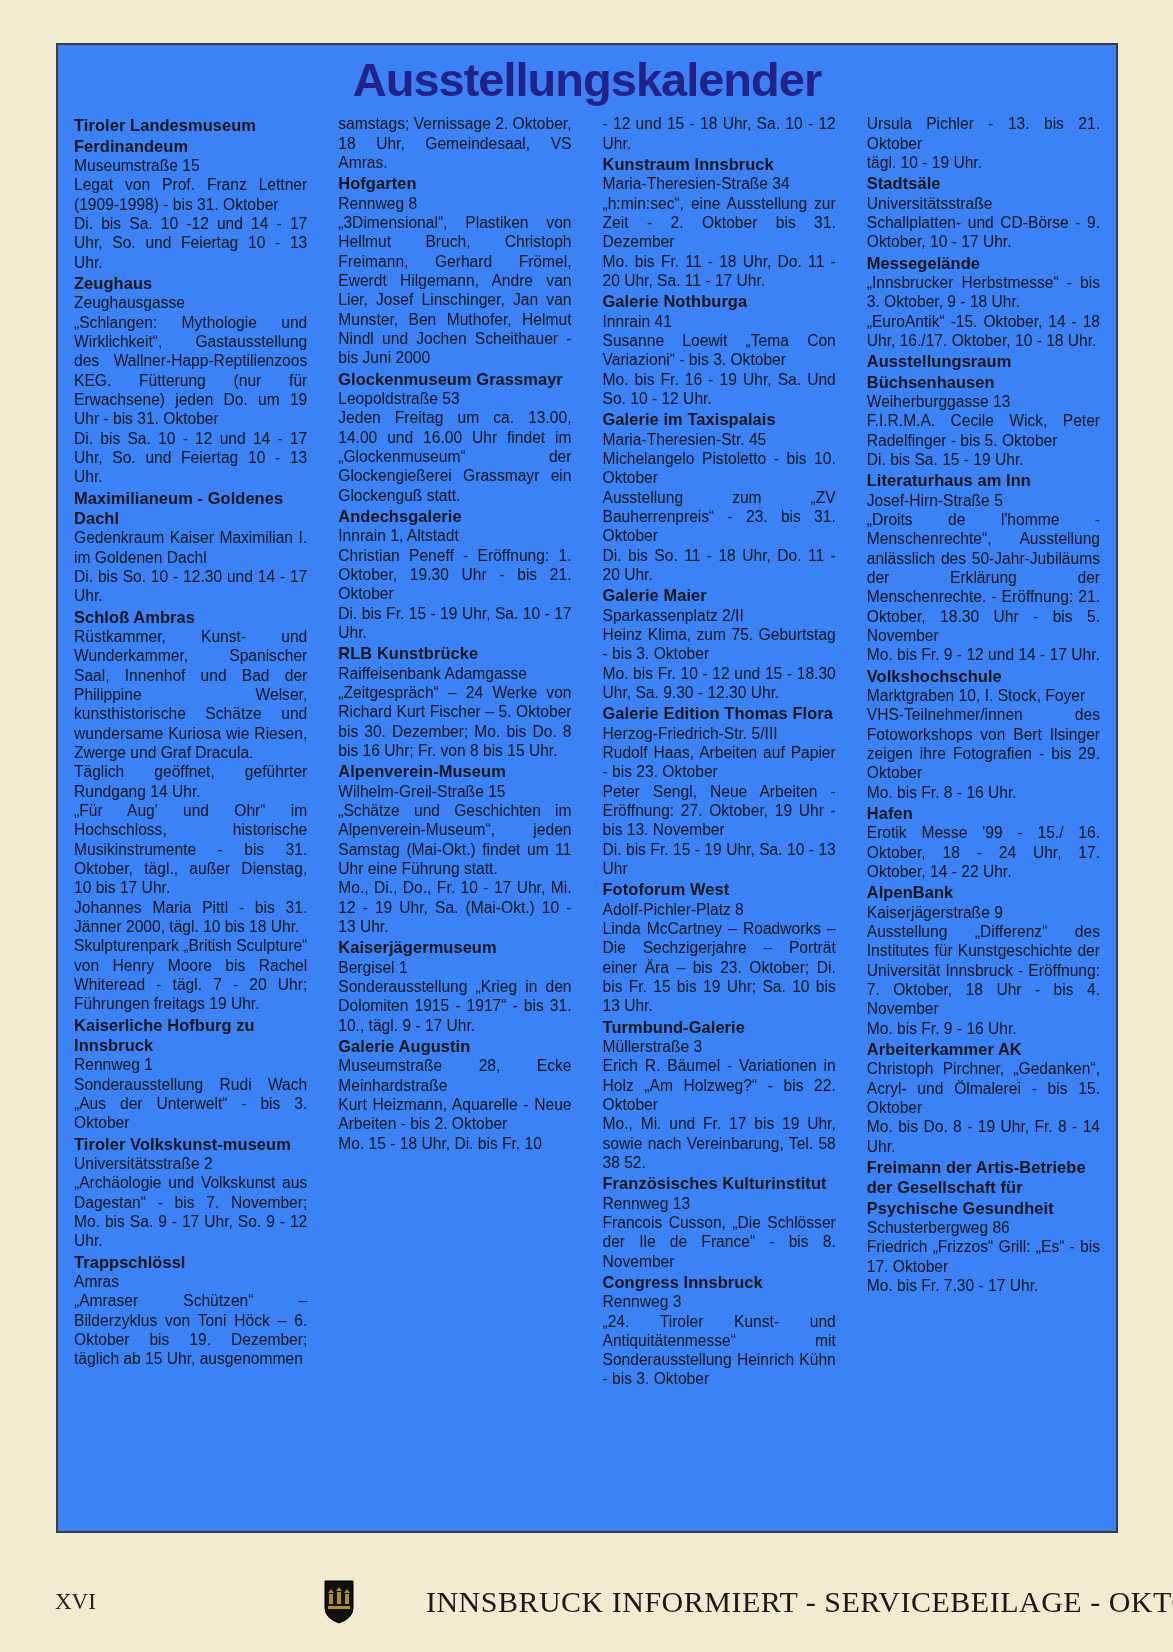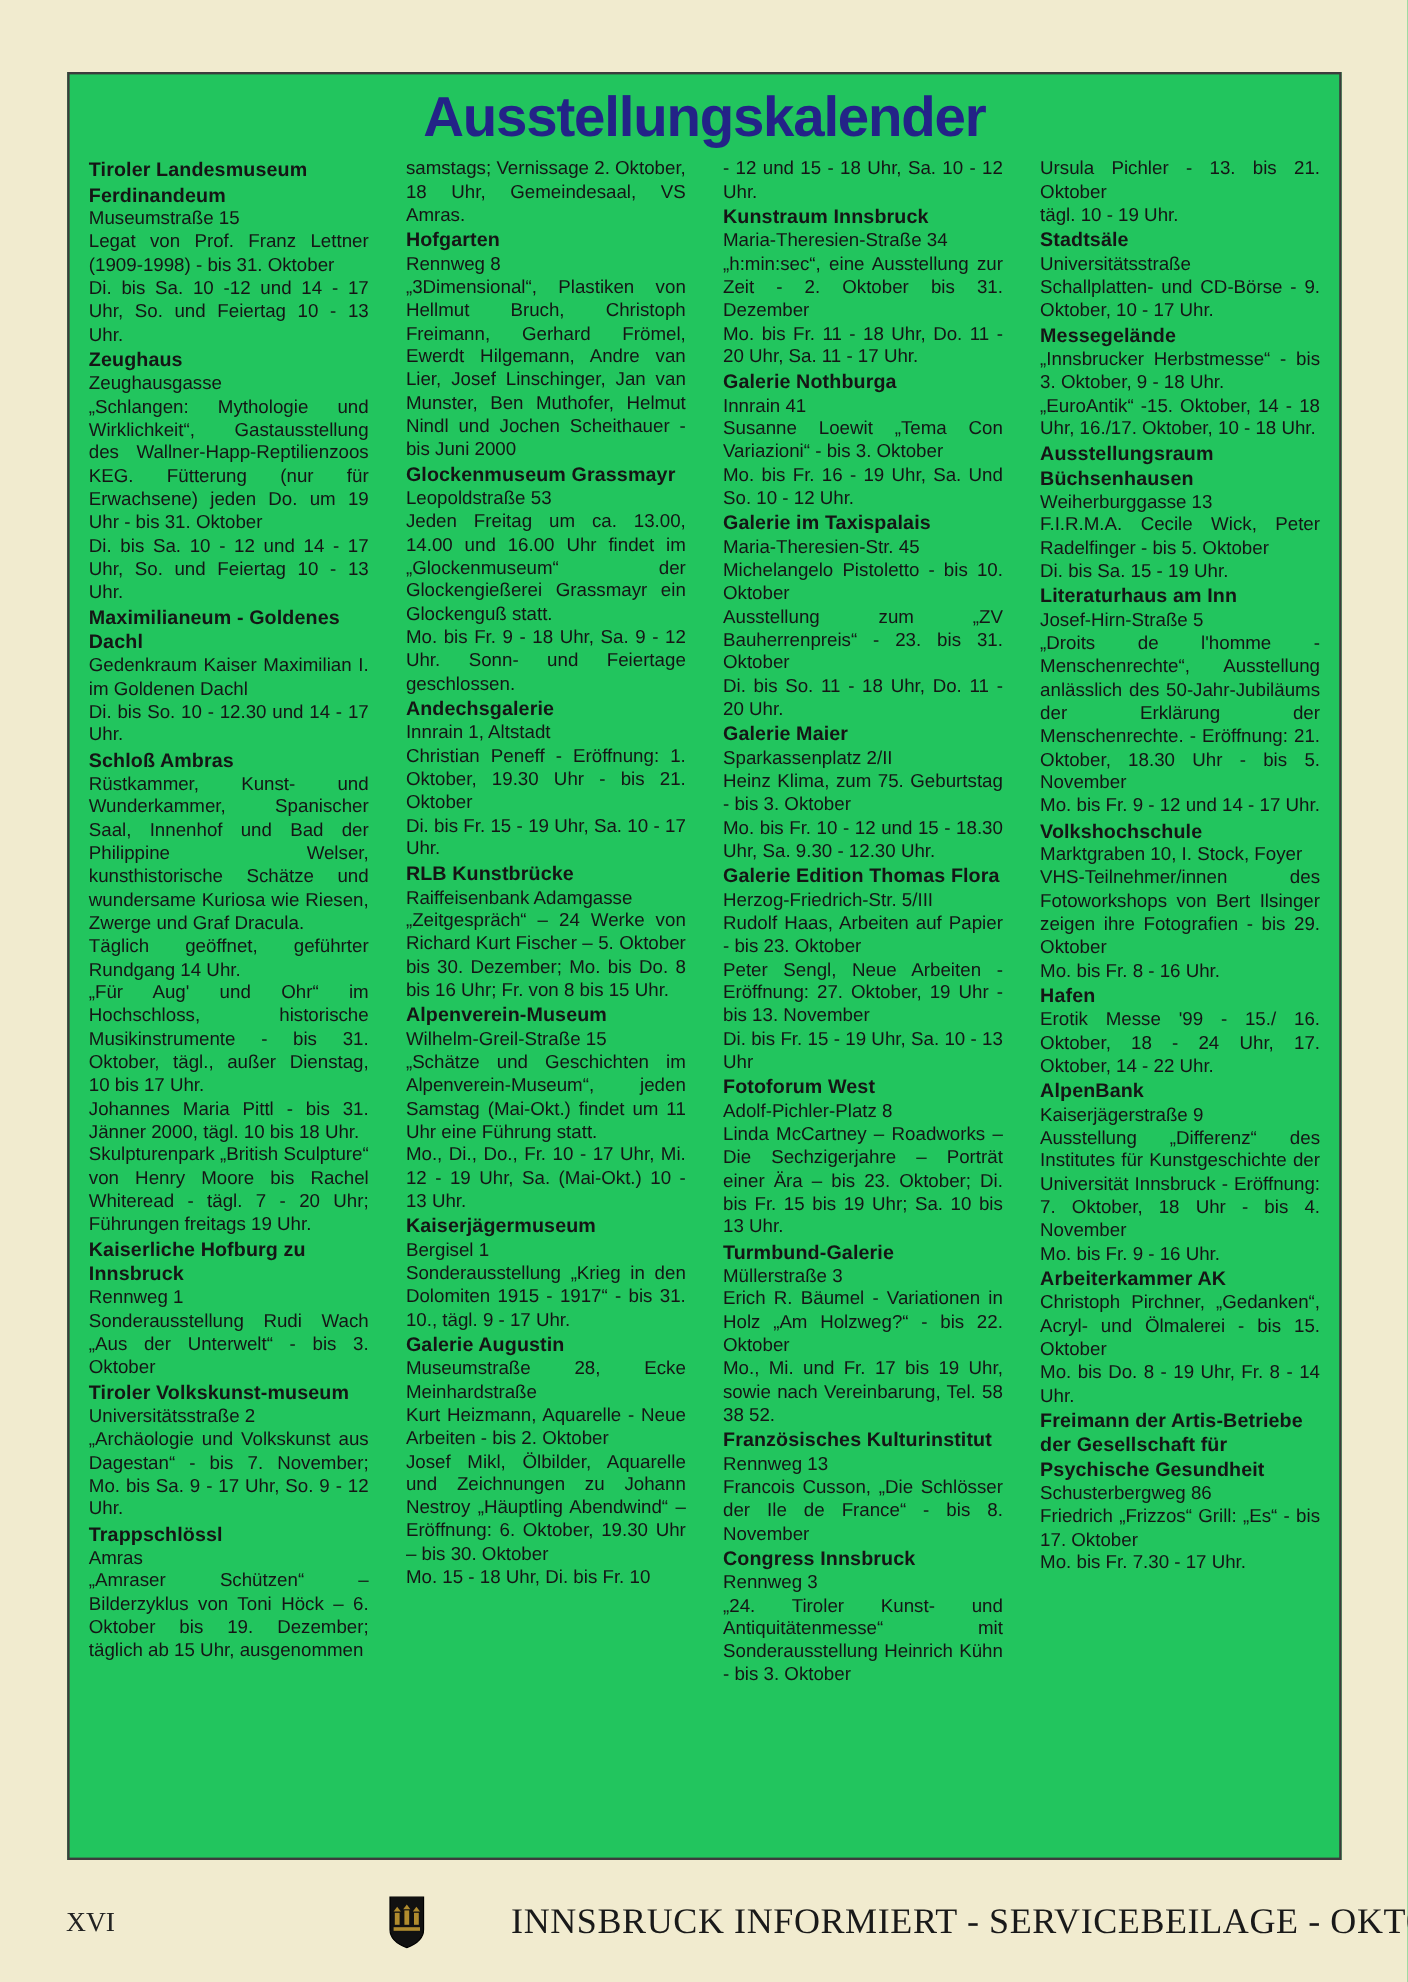"Ausstellungskalender" .panel { background: #22c55e -> #3b82f6; top: 60px -> 43px }
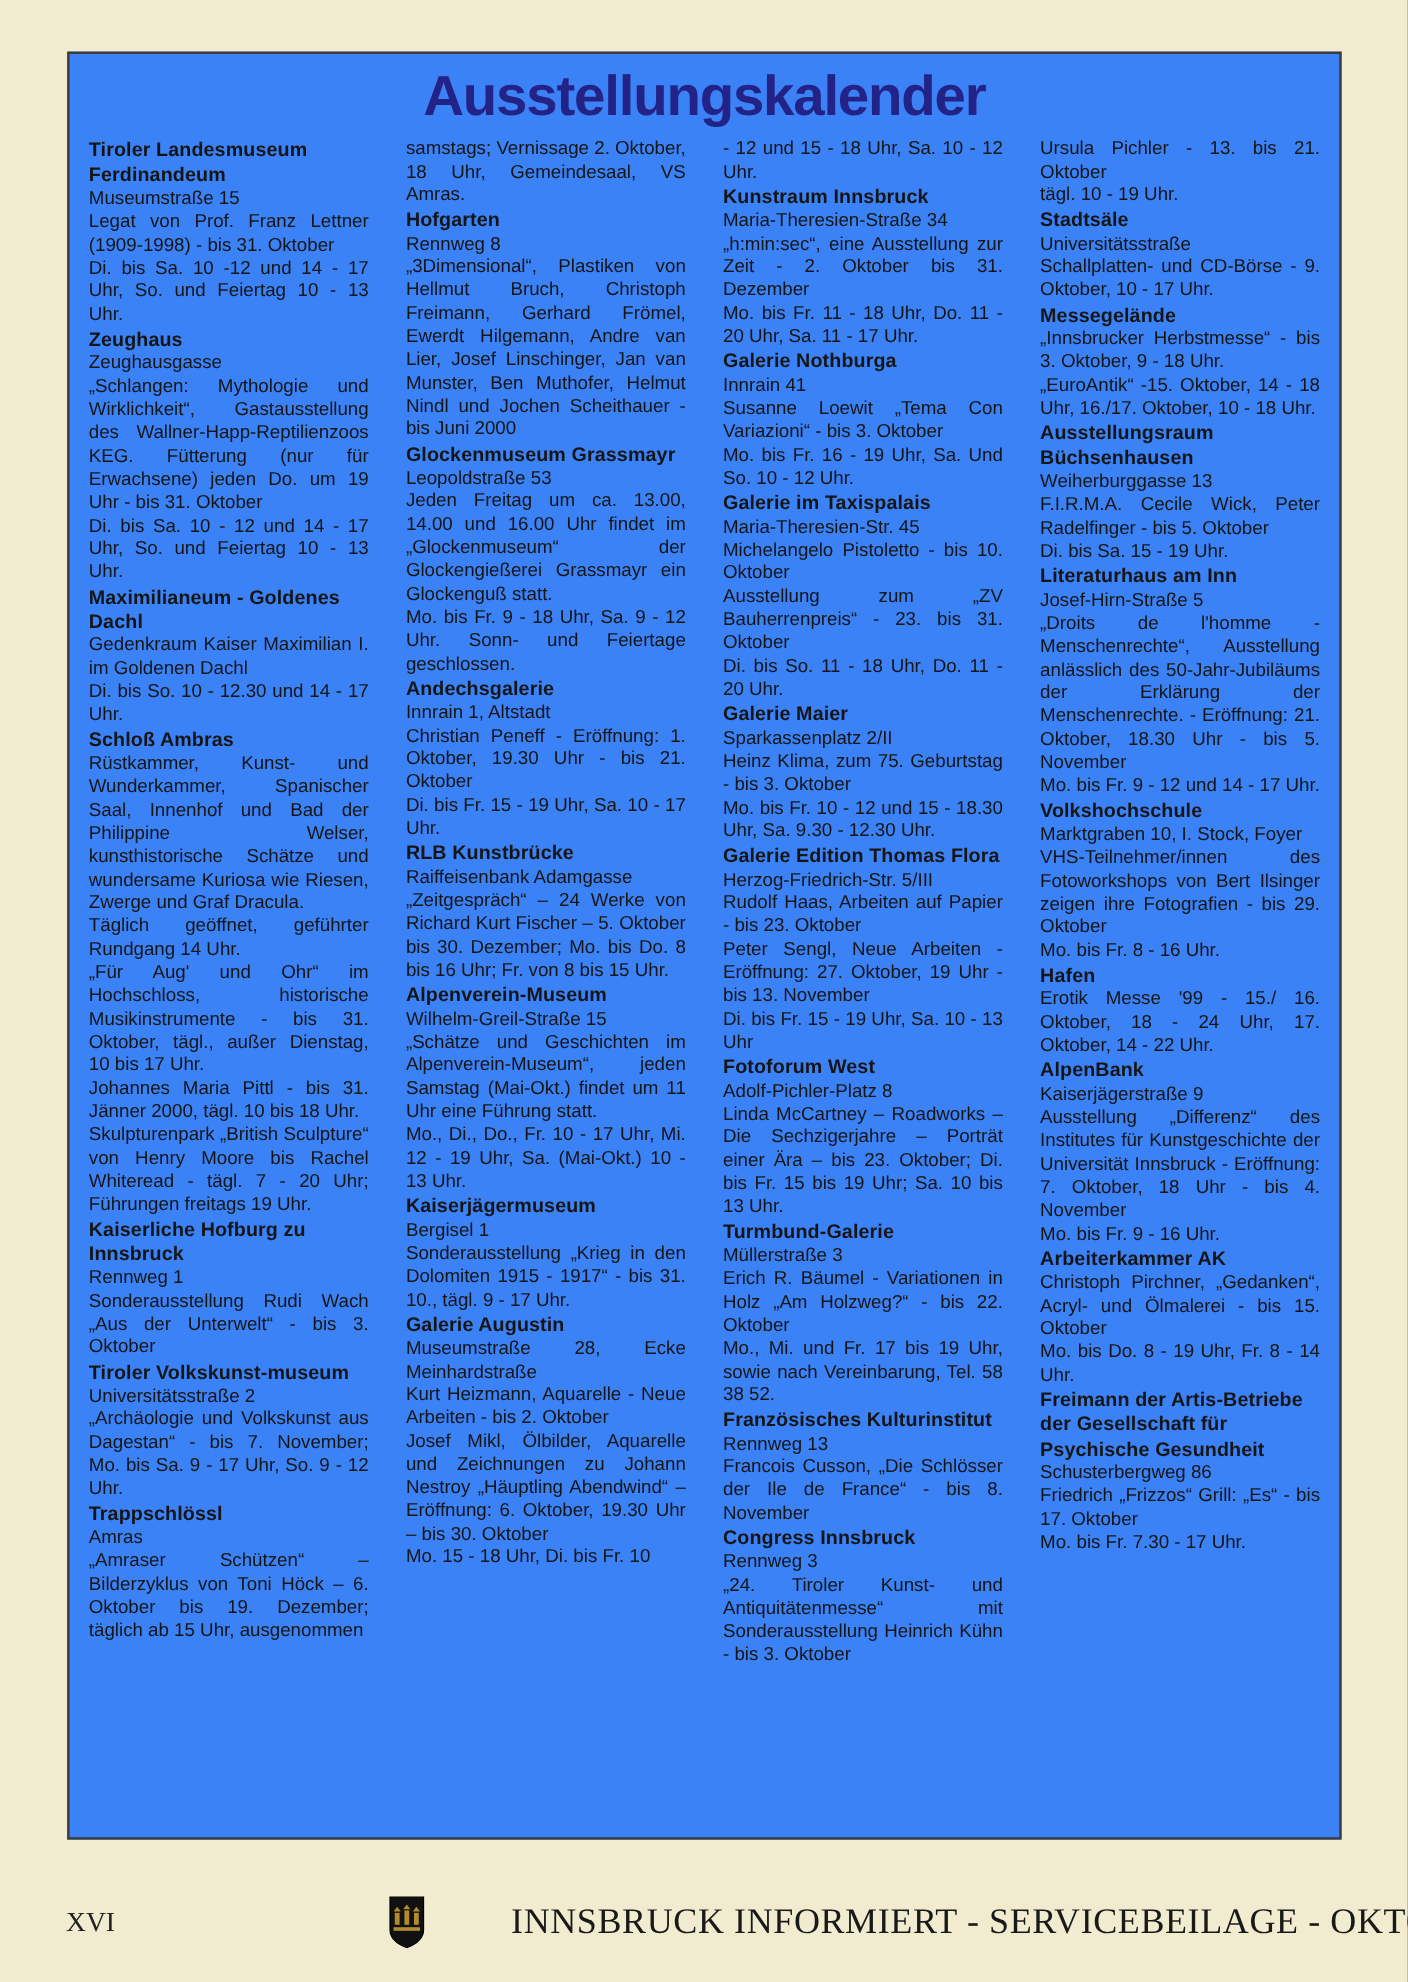"Mo. bis Fr. 9 - 18" div.p { html: <div>Mo. bis Fr. 9 - 18 Uhr, Sa. 9 - 12 Uhr. Sonn- und Feiertage geschlossen.</div> -> none }
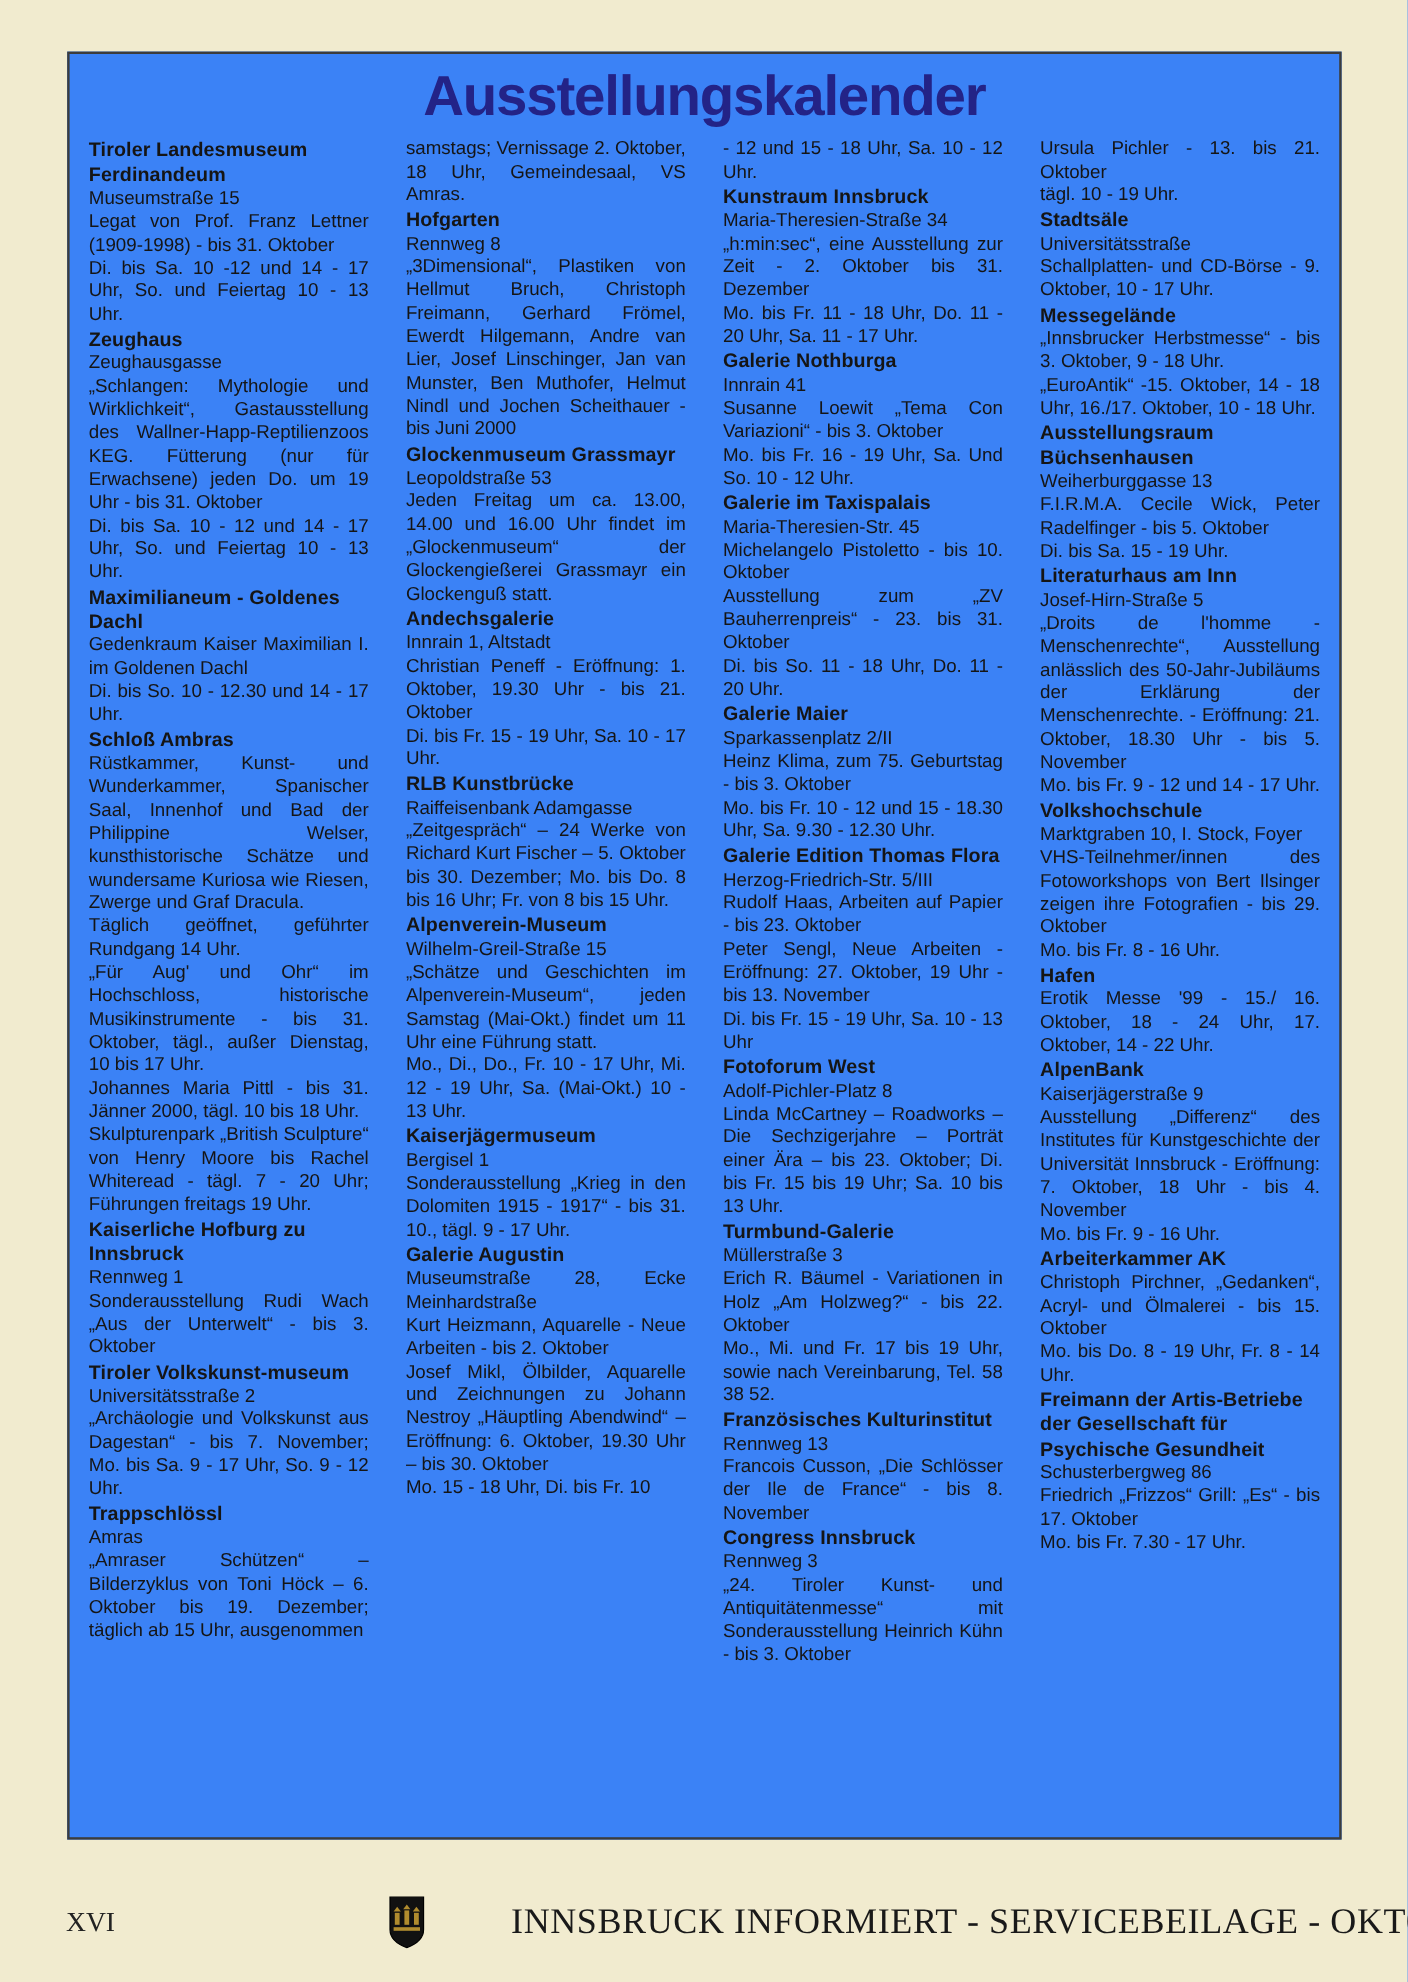"Josef Mikl, Ölbilder, Aquarelle und" div.p { html: <div>Josef Mikl, Ölbilder, Aquarelle und Zeichnungen zu Johann Nestroy „Häuptling Abendwind“ – Eröffnung: 6. Oktober, 19.30 Uhr – bis 30. Oktober</div> -> none }
